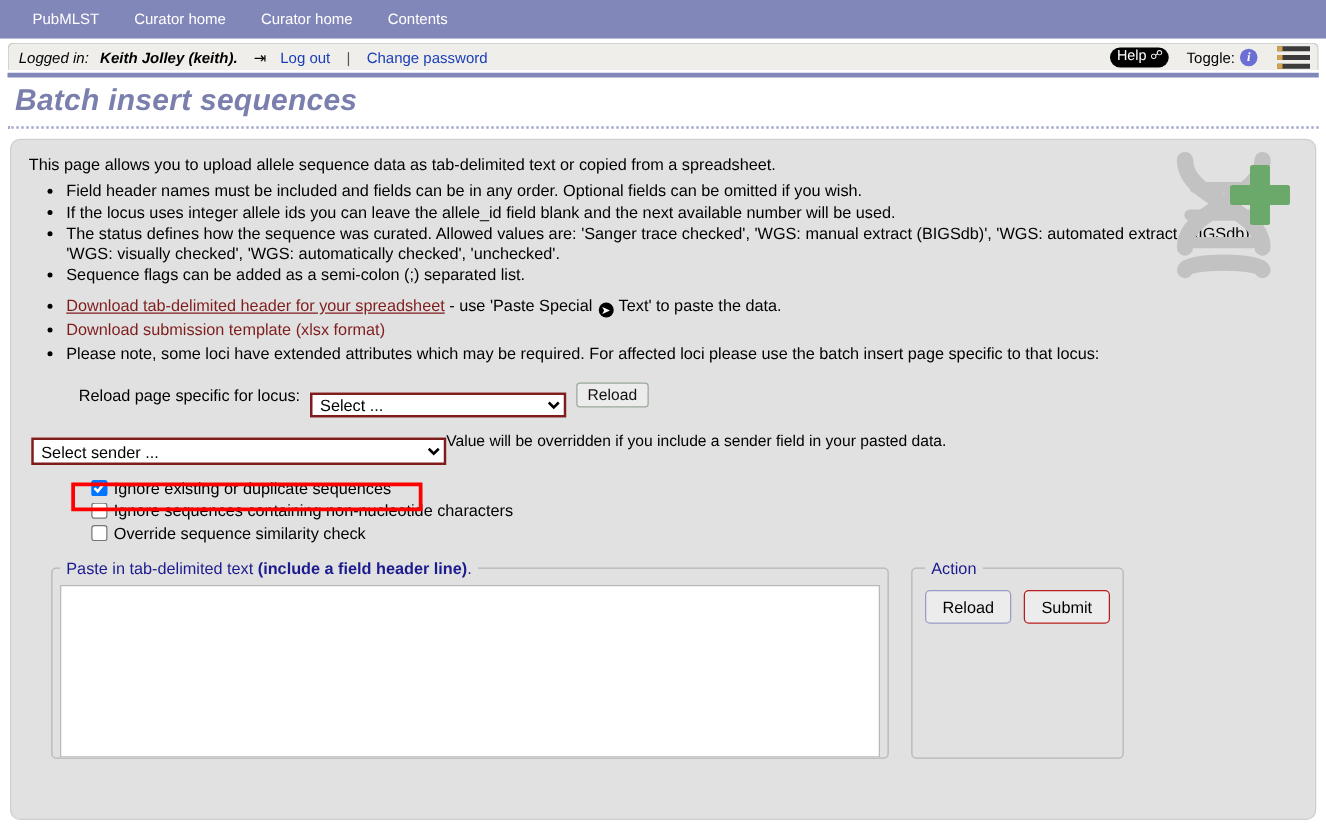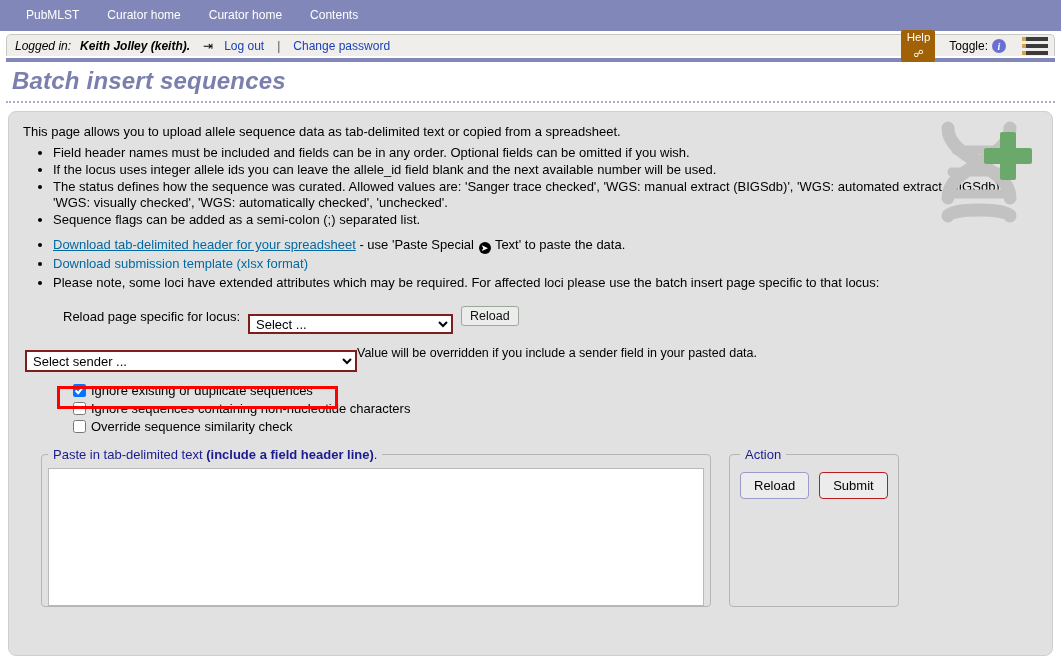"Help" #help-button { background: #a16207 -> #000000; border-radius: 2px -> 8px; flex-direction: column -> none }
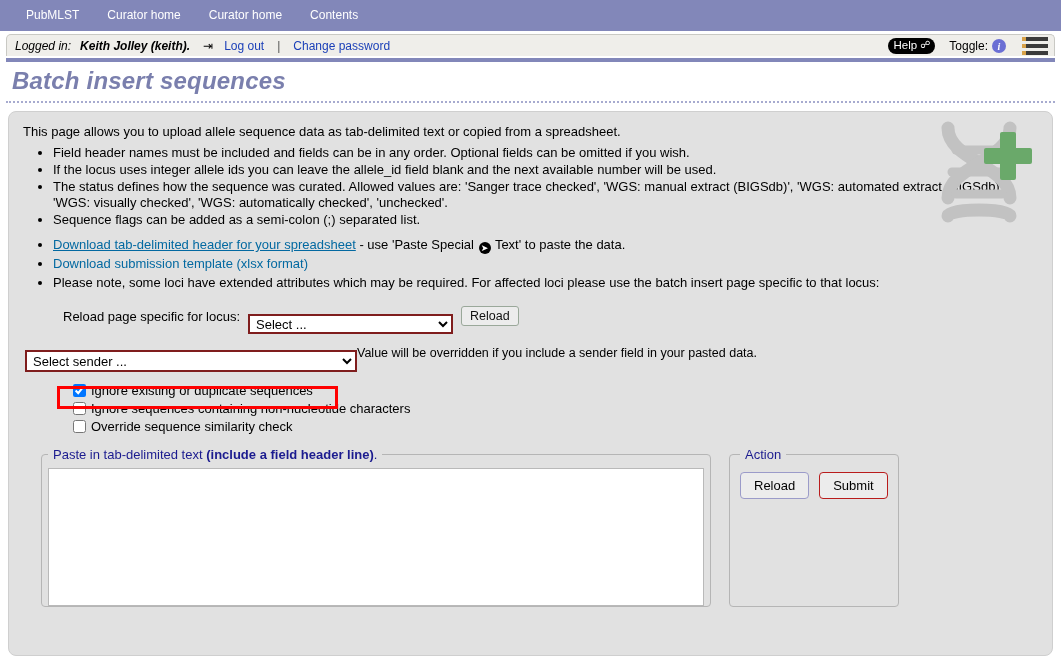"Download tab-delimited header for your" .dl-link { color: #0369a1 -> #7f1d1d }
